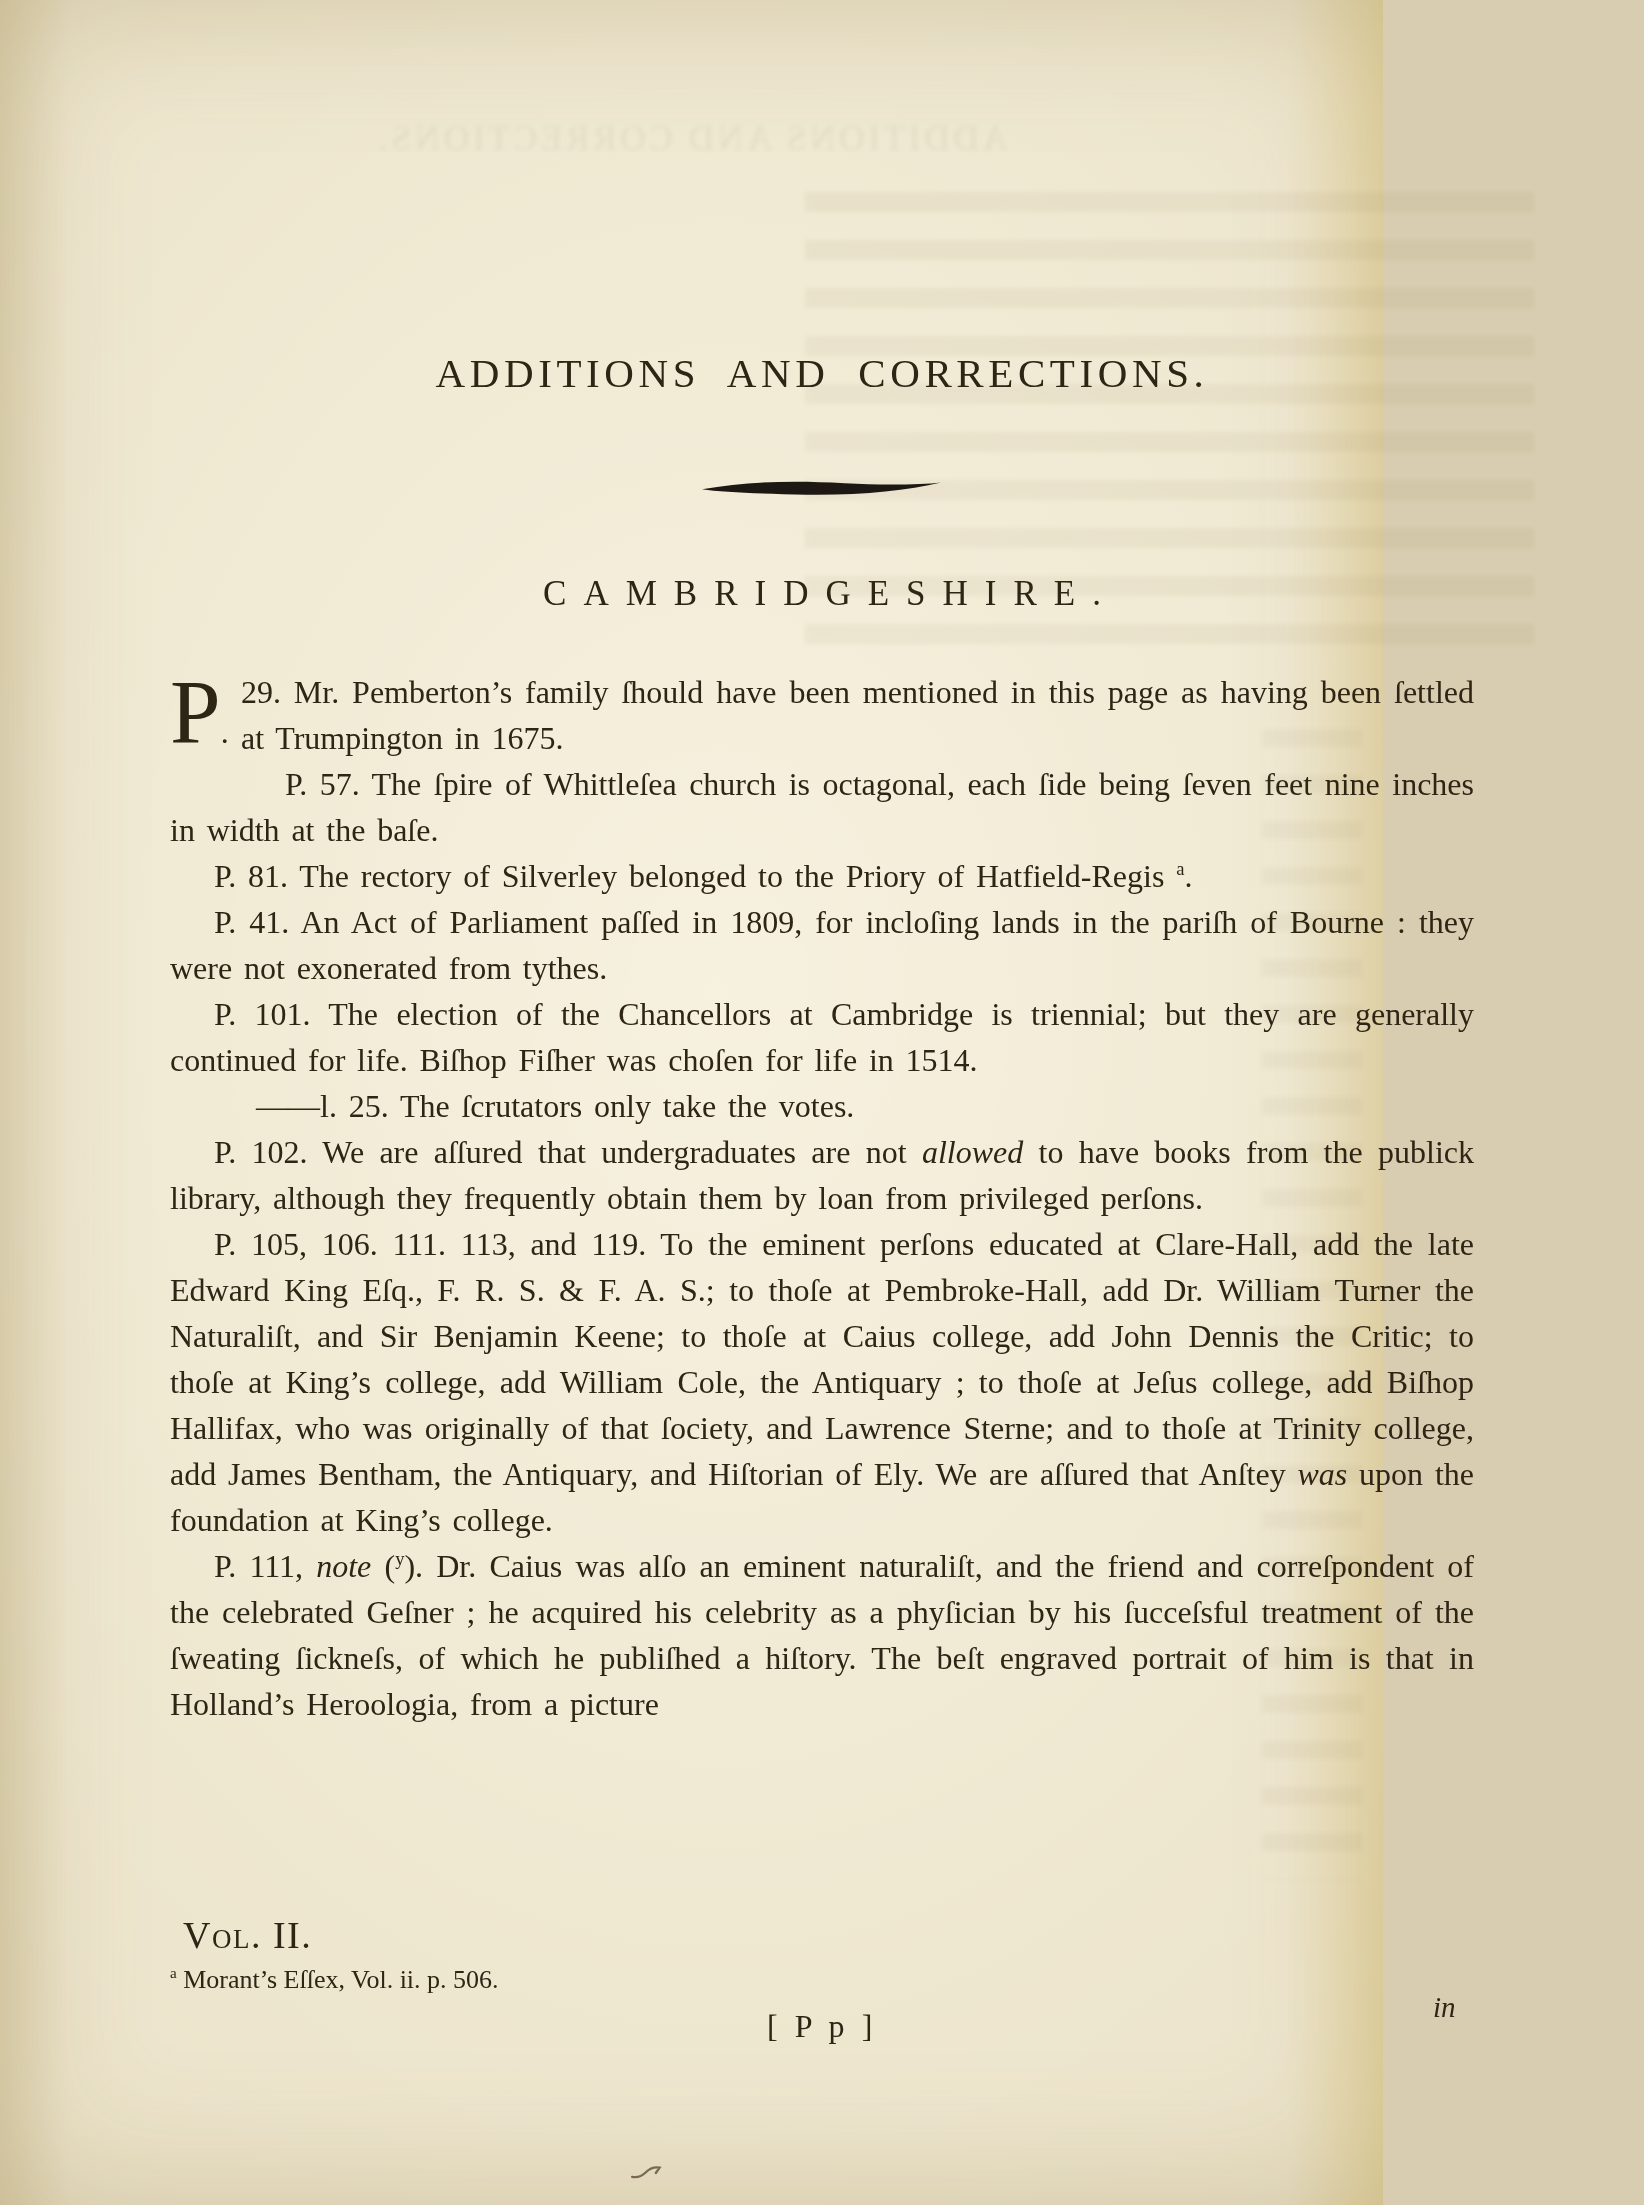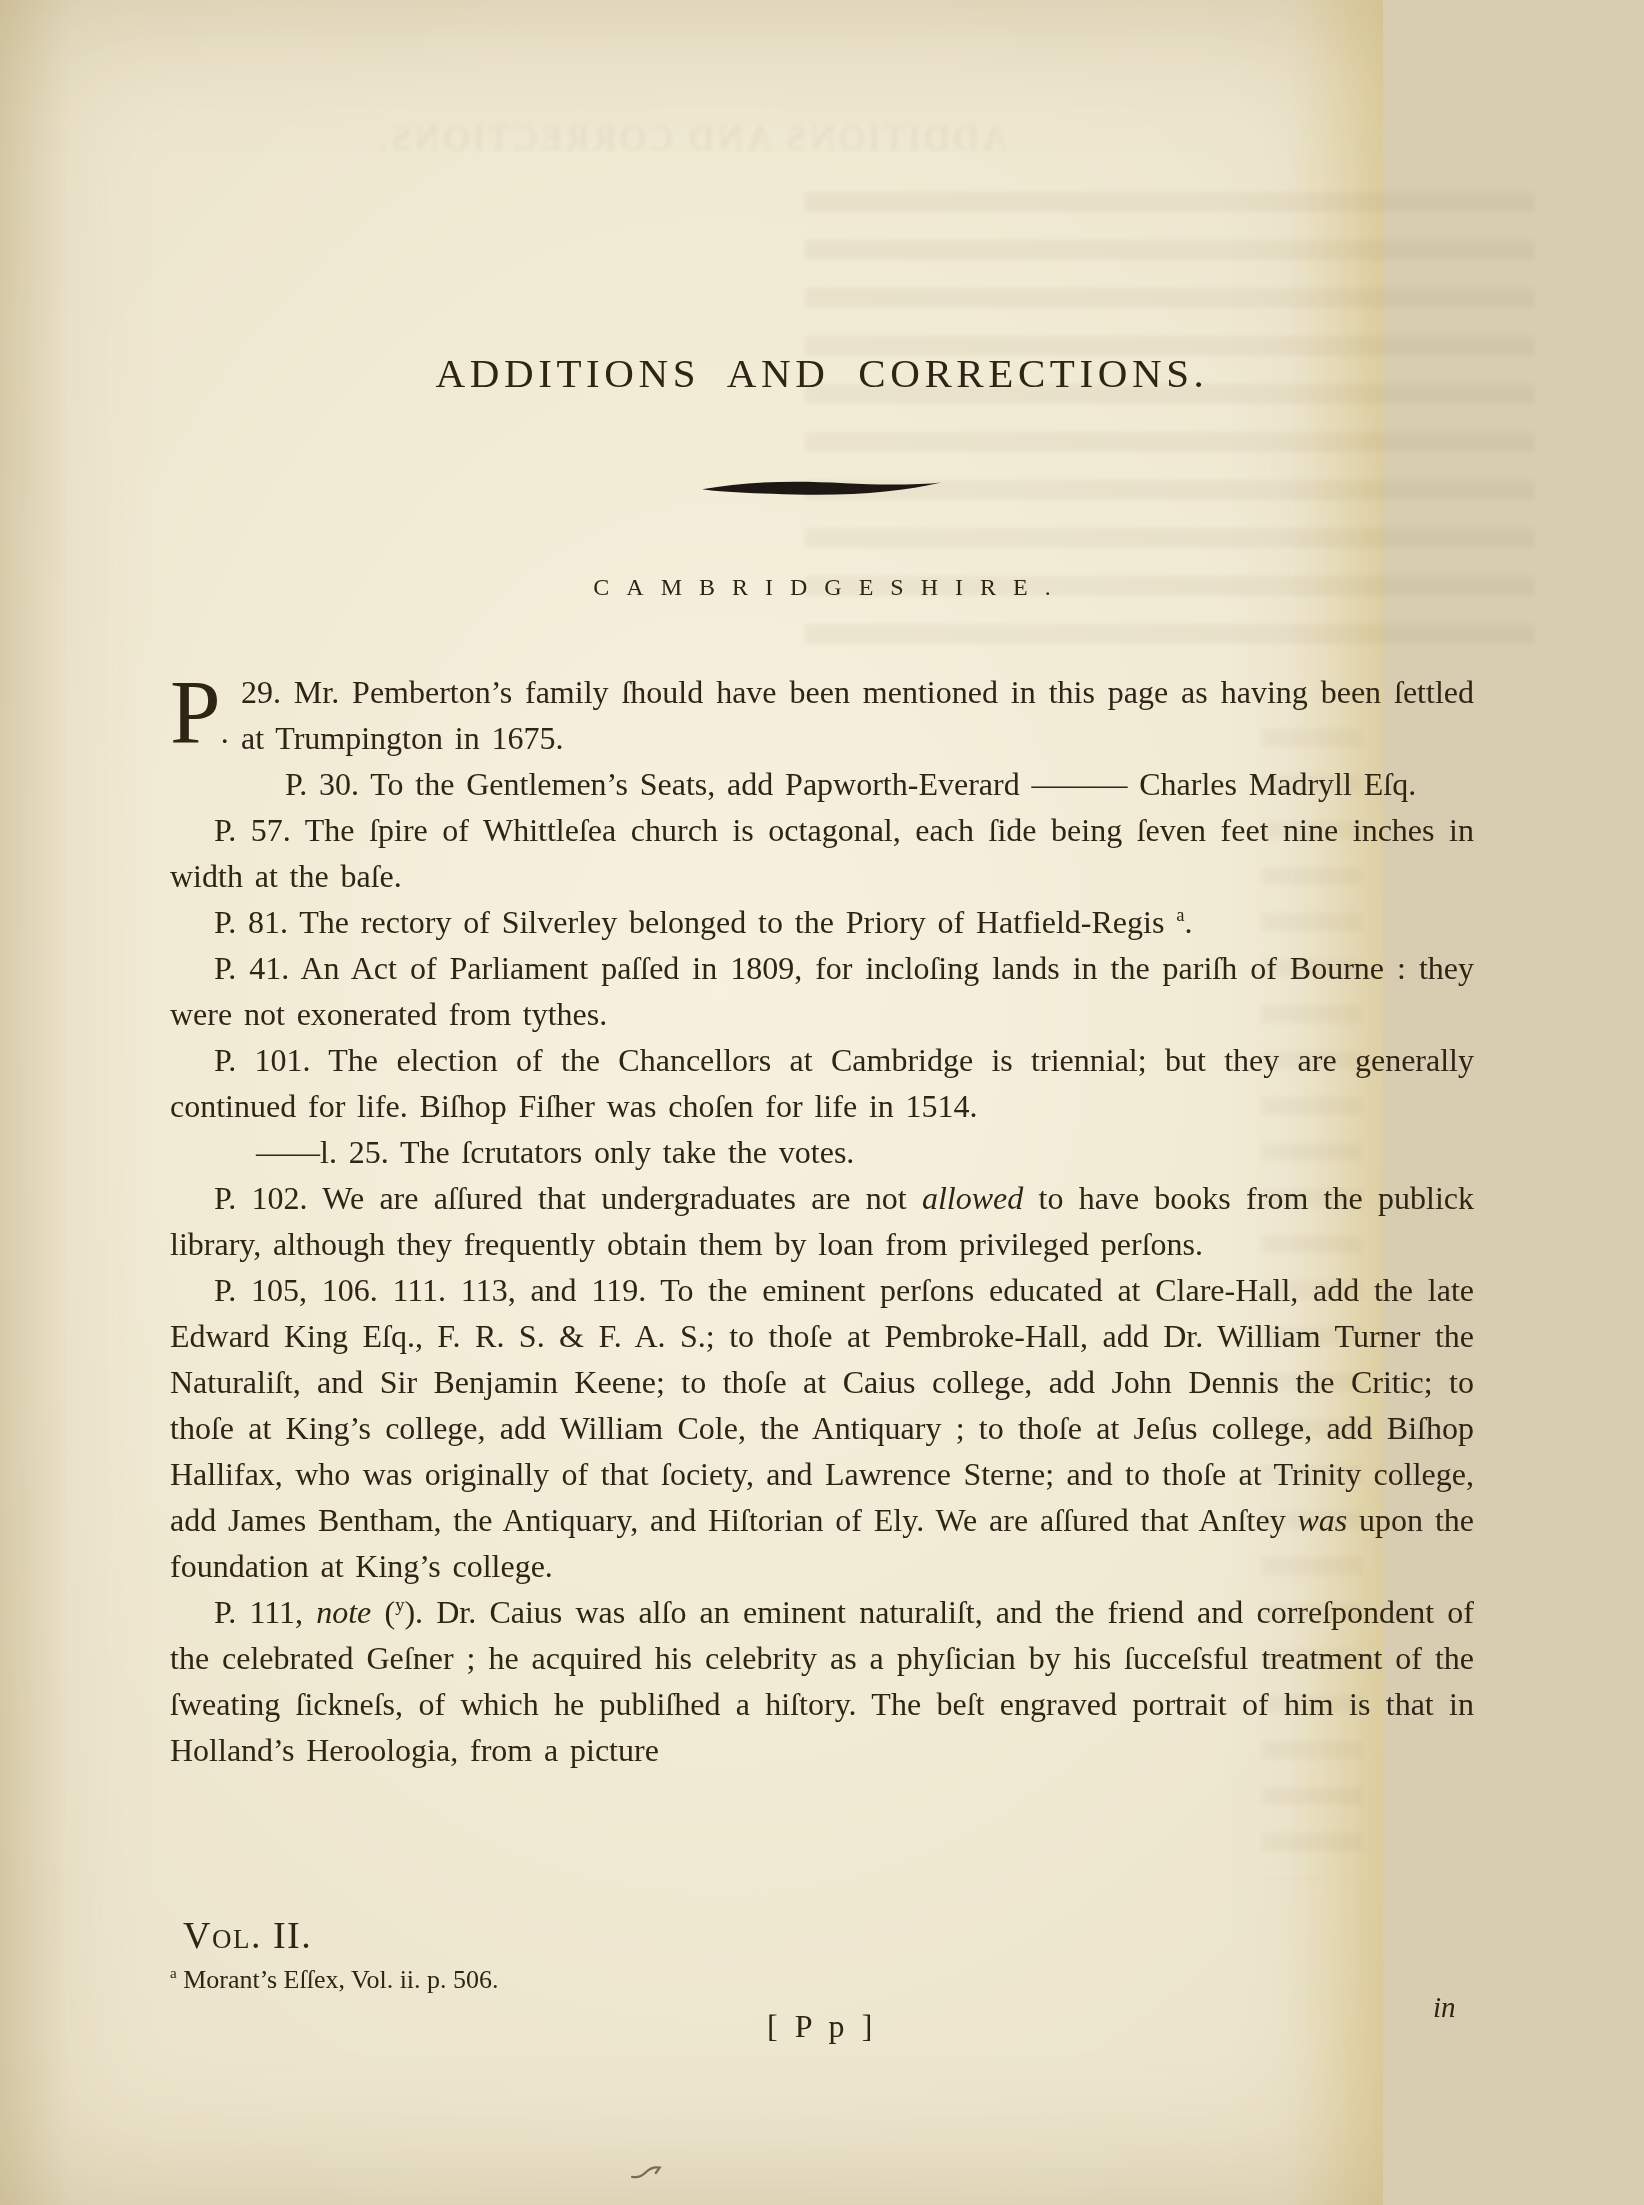"CAMBRIDGESHIRE." .heading { font-size: 24px -> 35px }
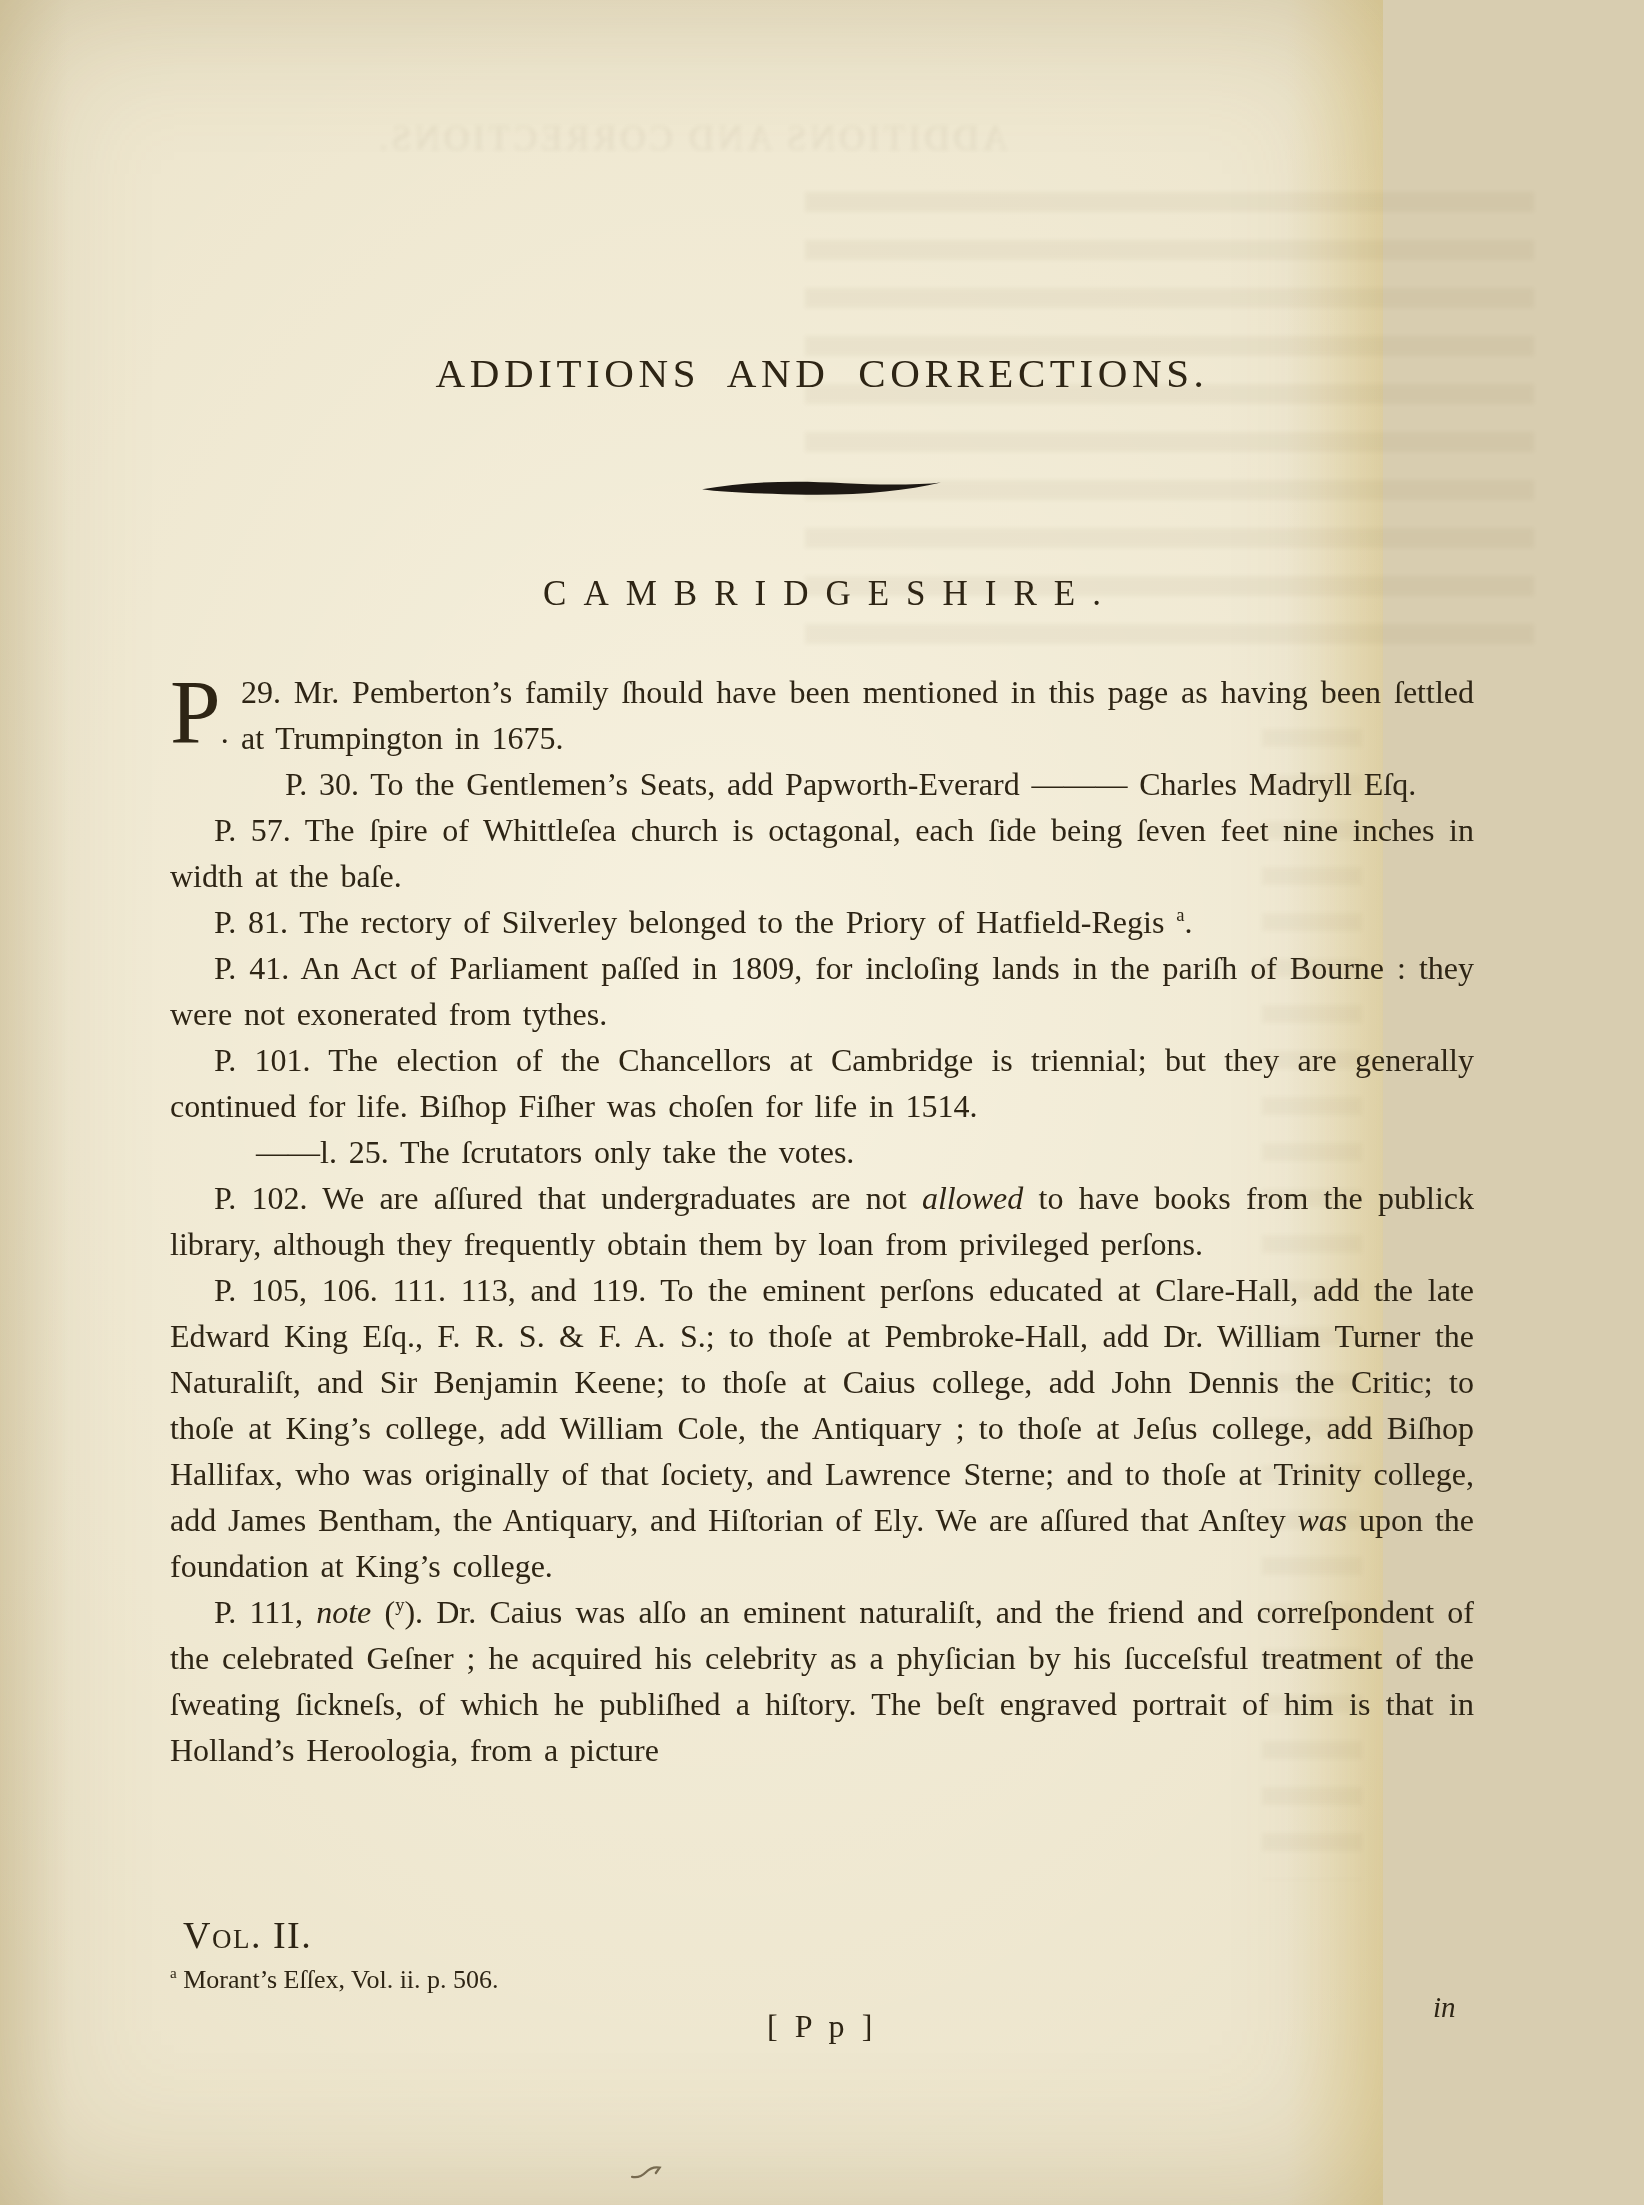"P. 30. To the Gentlemen’s" p.para { html: <p><span>P. 30. To the Gentlemen’s Seats, add Papworth-Everard ——— Charles Madryll Eſq.</span></p> -> none }
